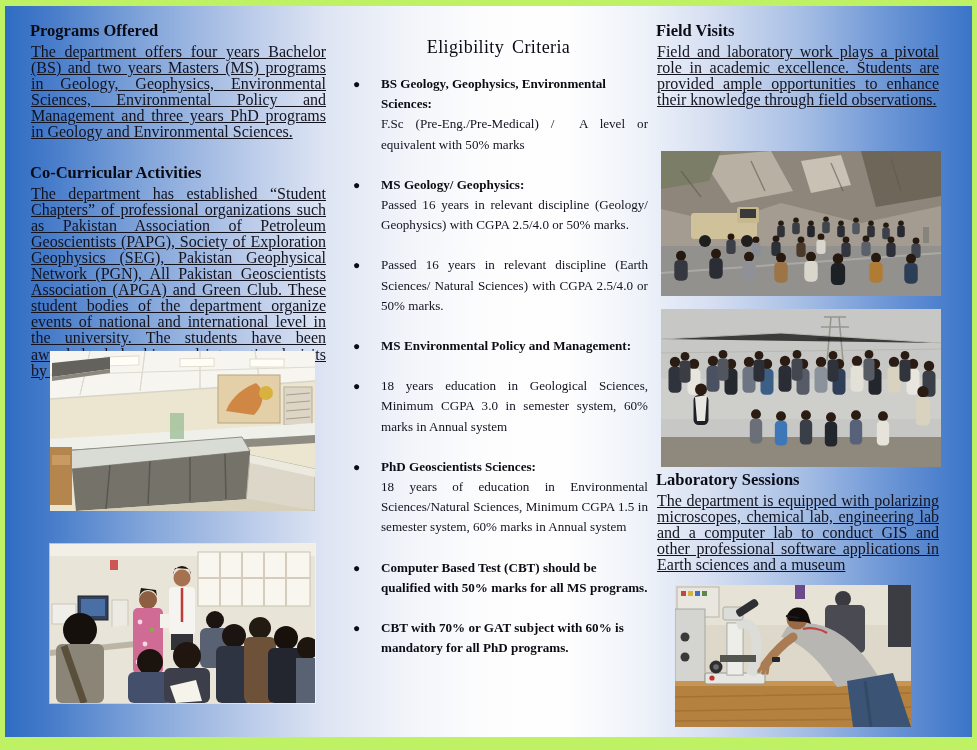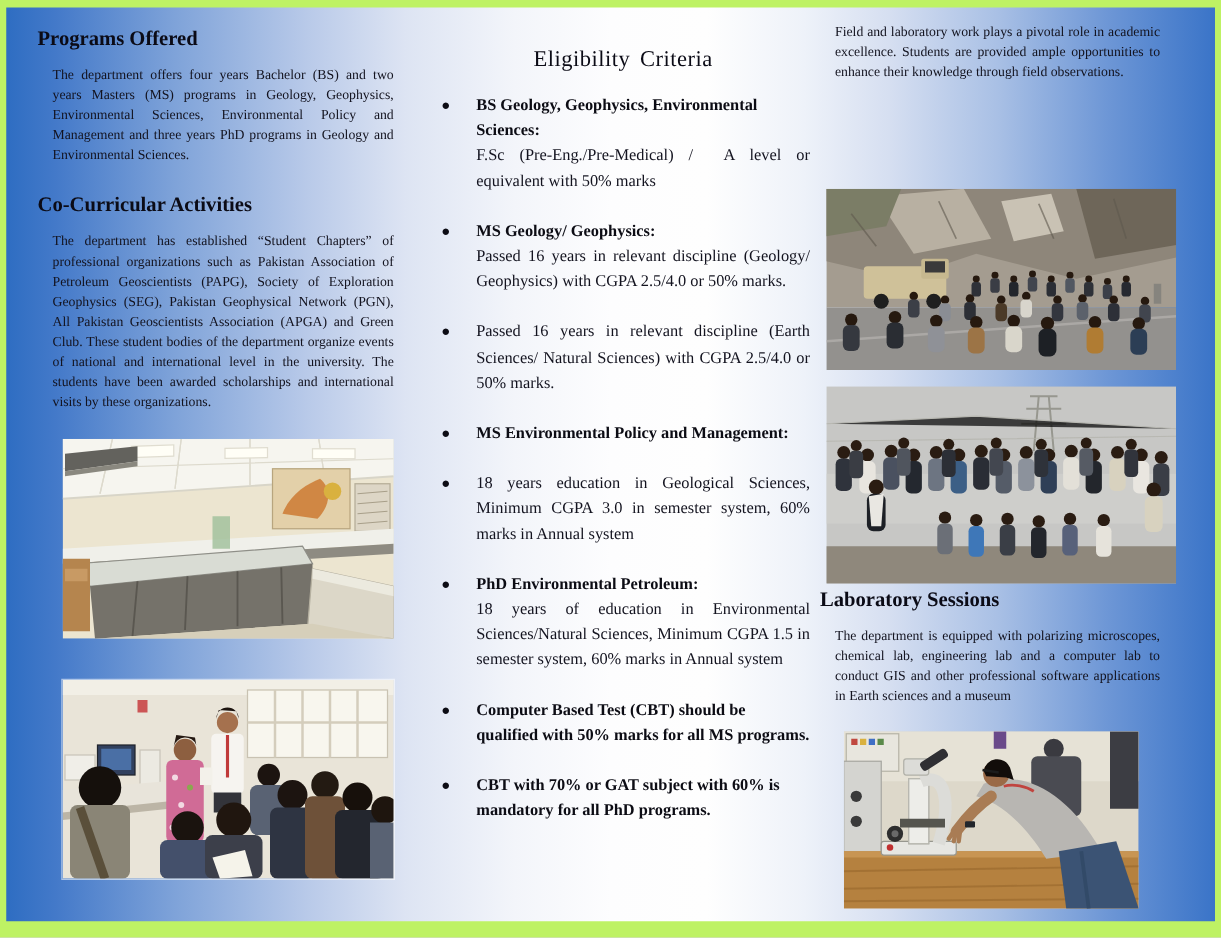"Field Visits" h2.sec-title { html: none -> <h2>Field Visits</h2> }
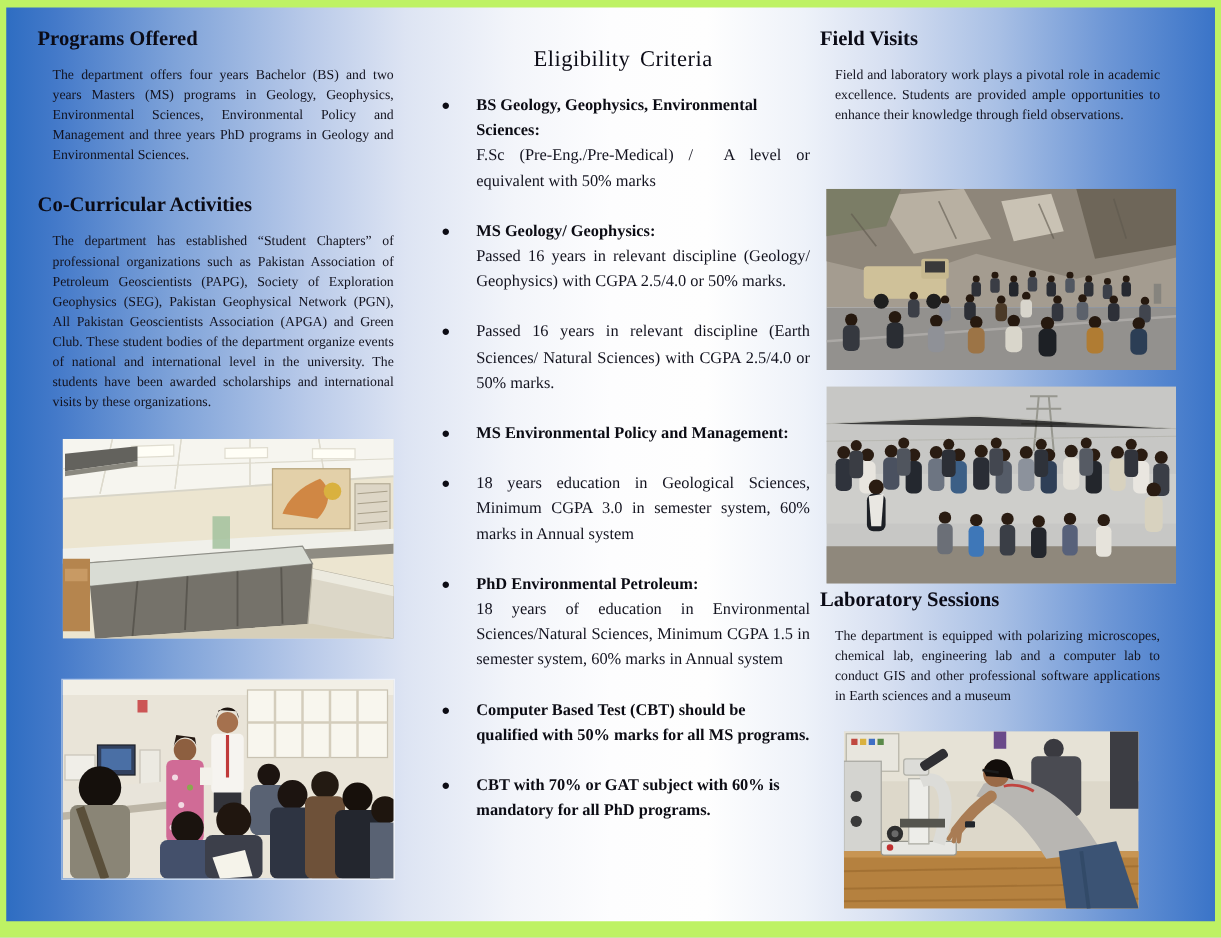"The department offers four years" .sec-body { font-size: 11px -> 16px; margin: 12px -> 1px; text-decoration: none -> underline }
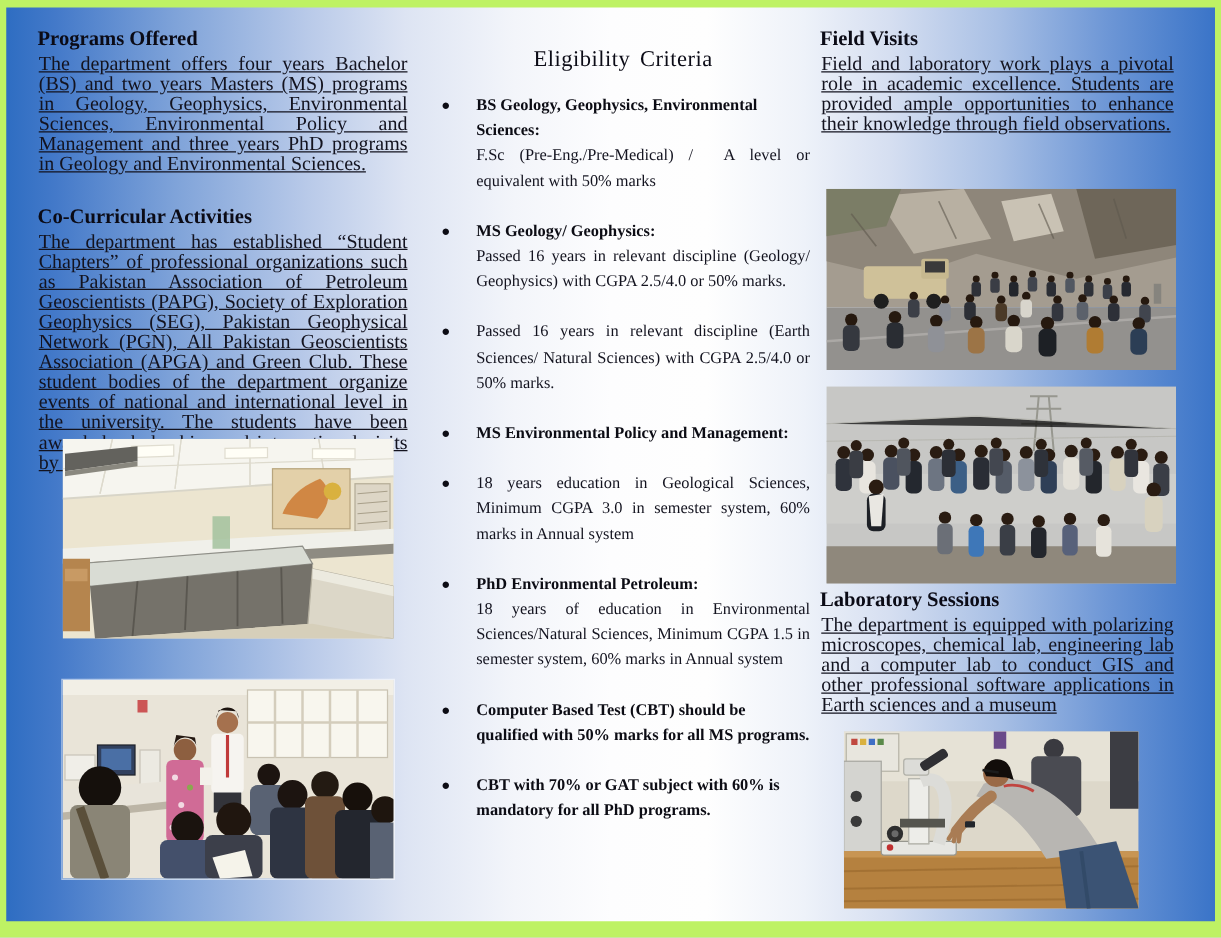"PhD Environmental Petroleum:" div.crit-head { text: Environmental Petroleum -> Geoscientists Sciences }
